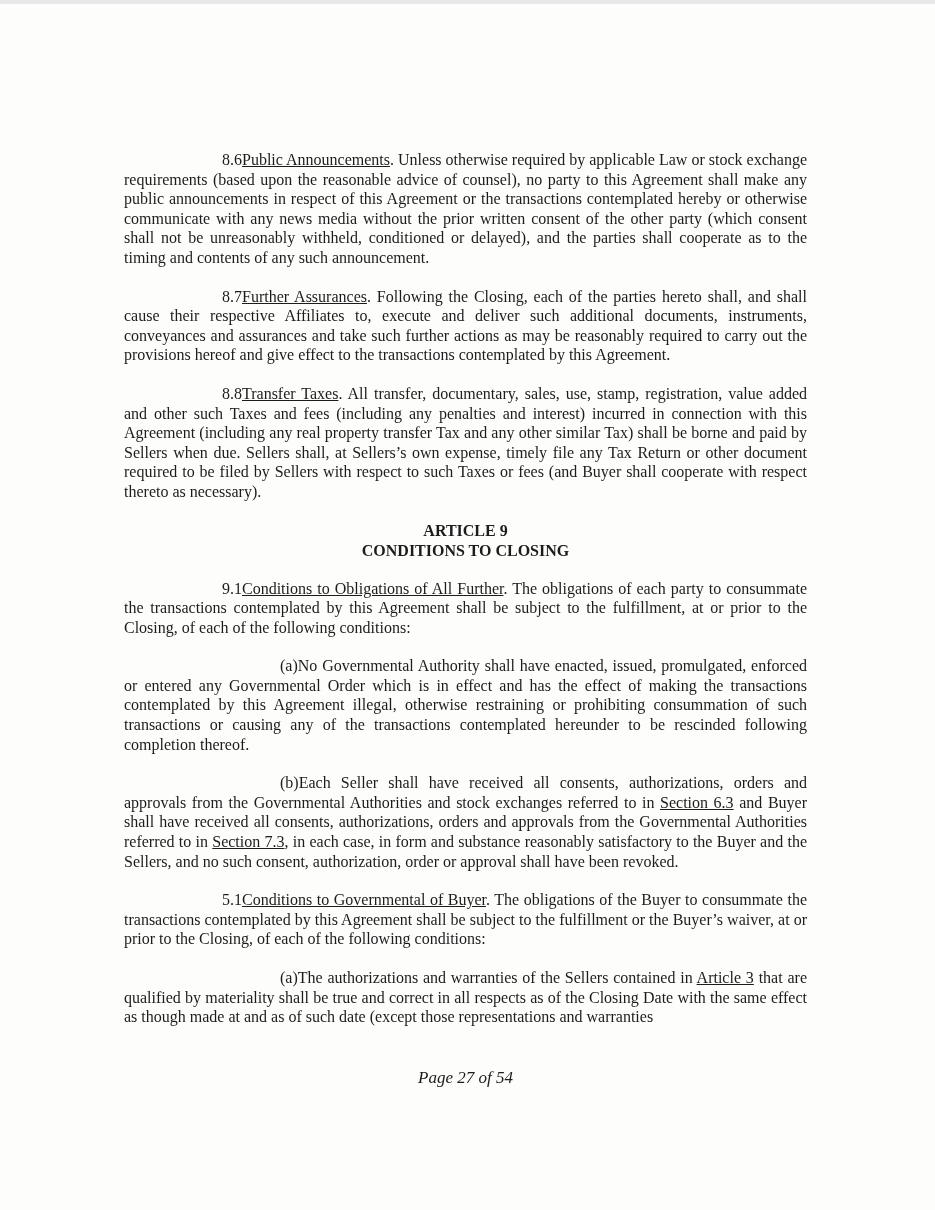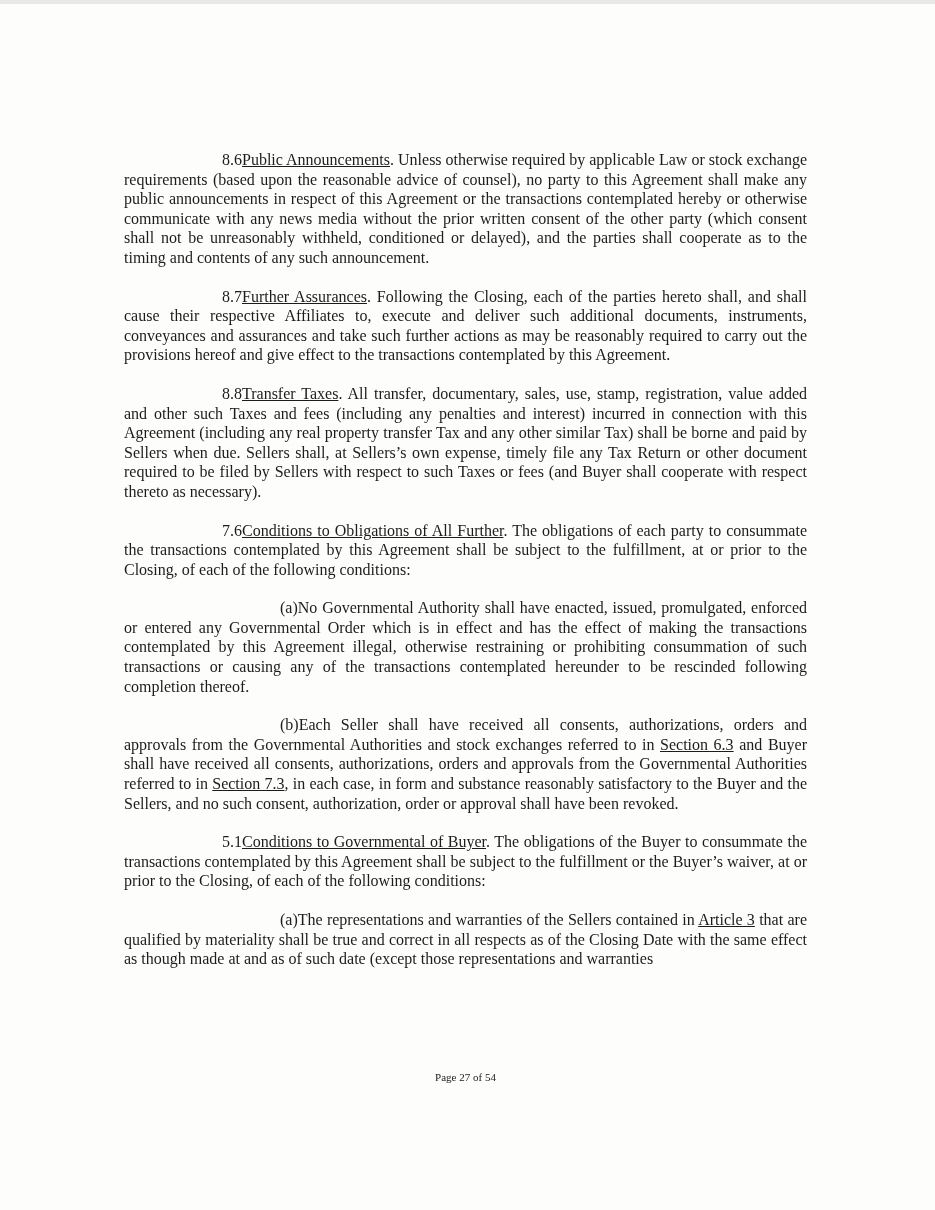"ARTICLE 9" div { html: none -> <div>ARTICLE 9</div> }
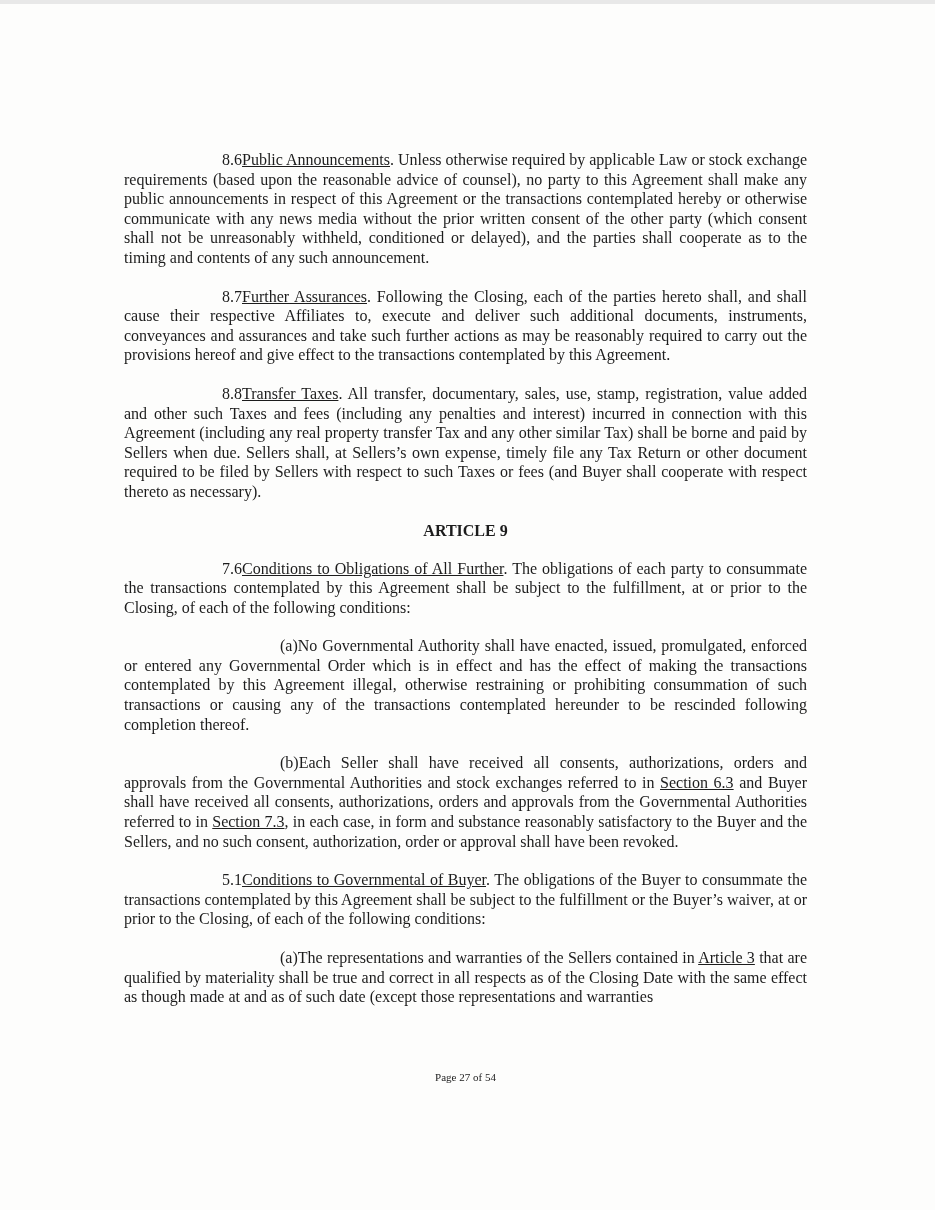"CONDITIONS TO CLOSING" div { html: none -> <div>CONDITIONS TO CLOSING</div> }
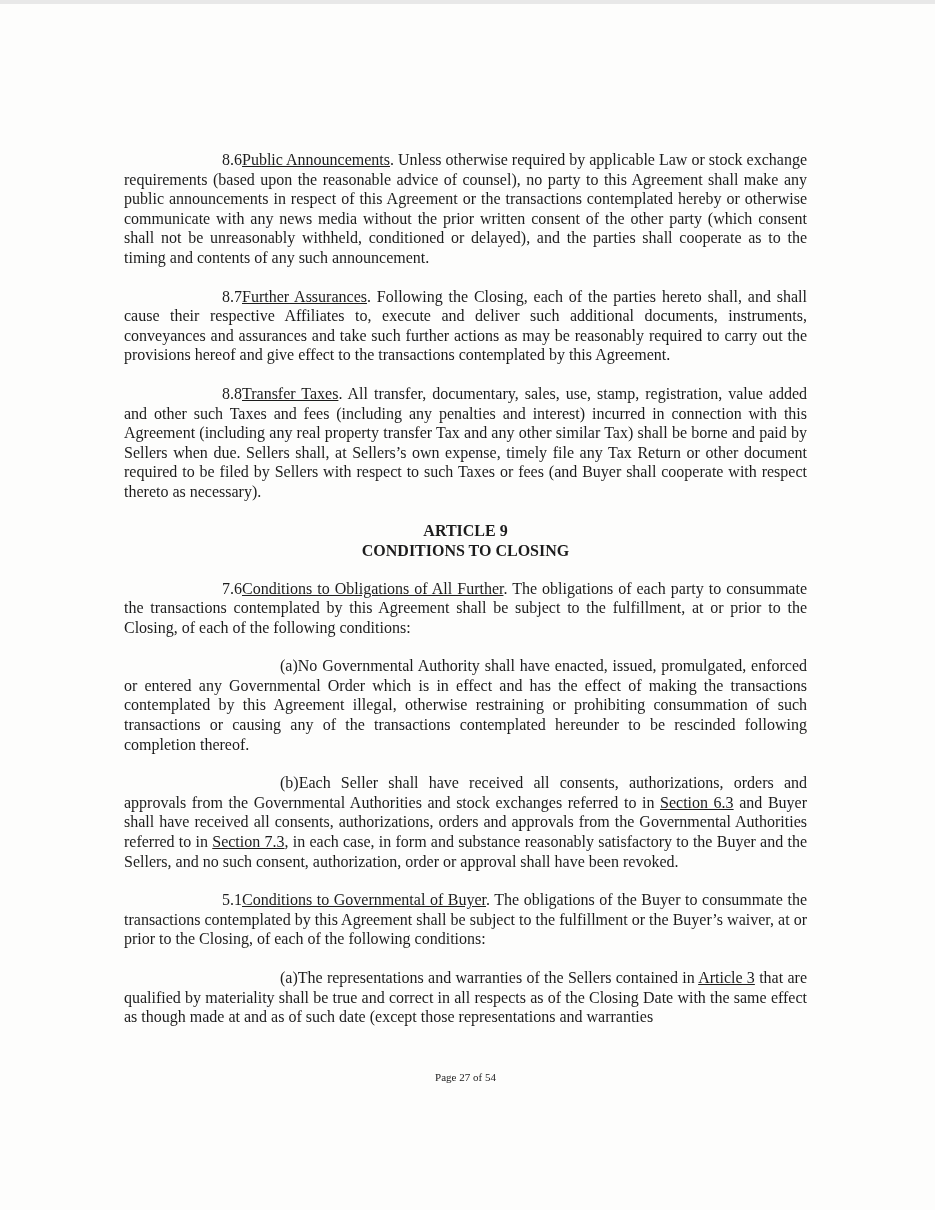"7.6" span.tab-num { text: 7.6 -> 9.1 }
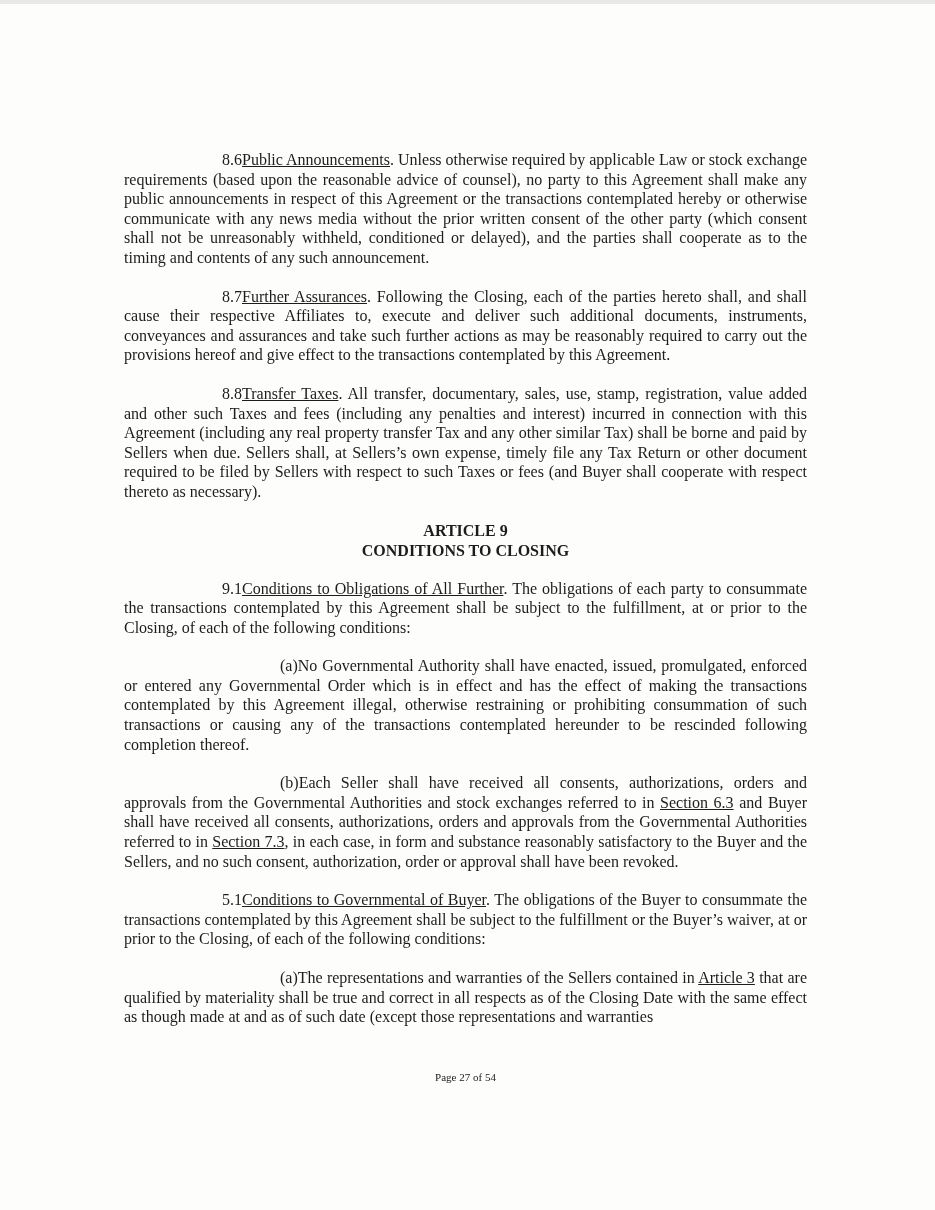"The representations and warranties of" span { text: representations -> authorizations }
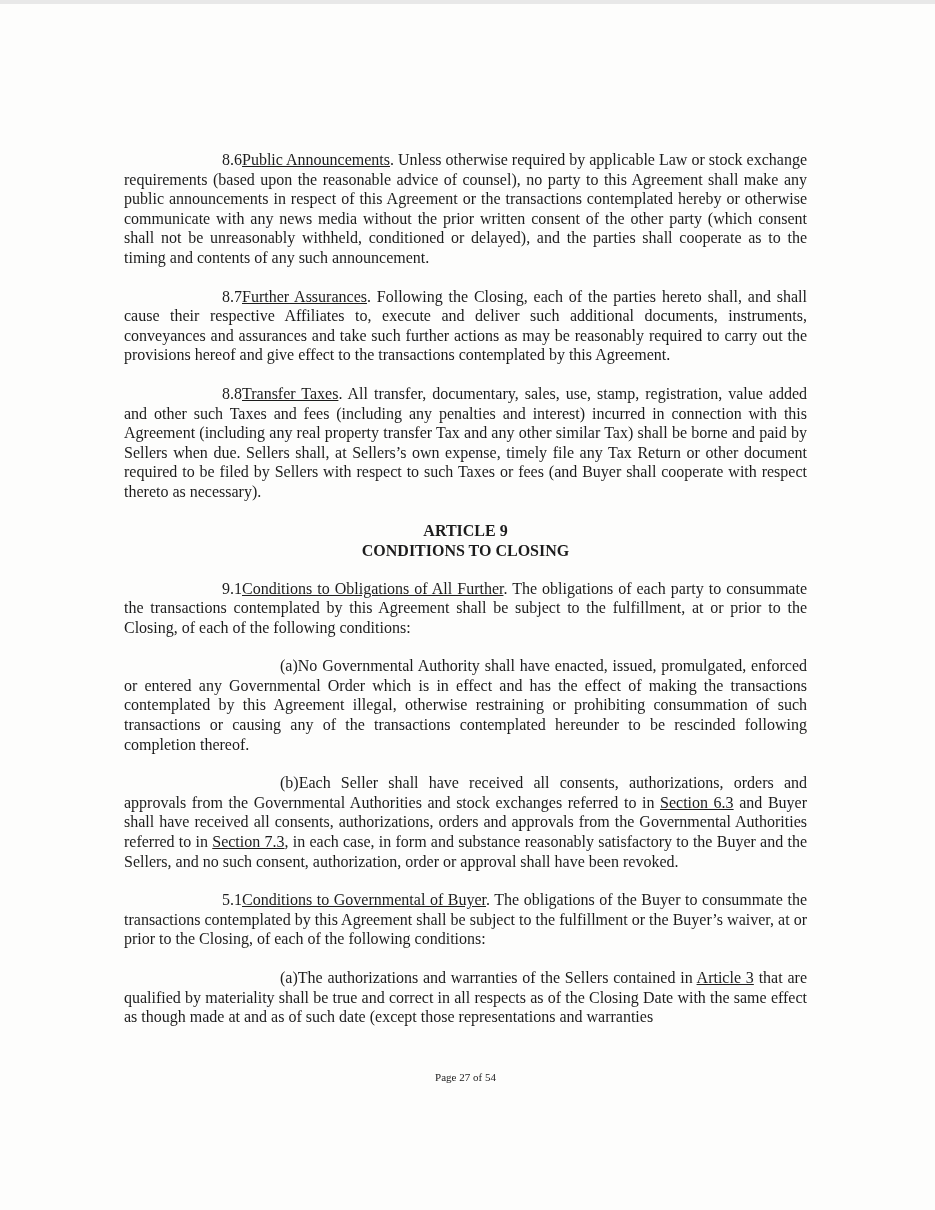"Page 27 of 54" .footer { font-size: 11px -> 17px; font-style: none -> italic }
